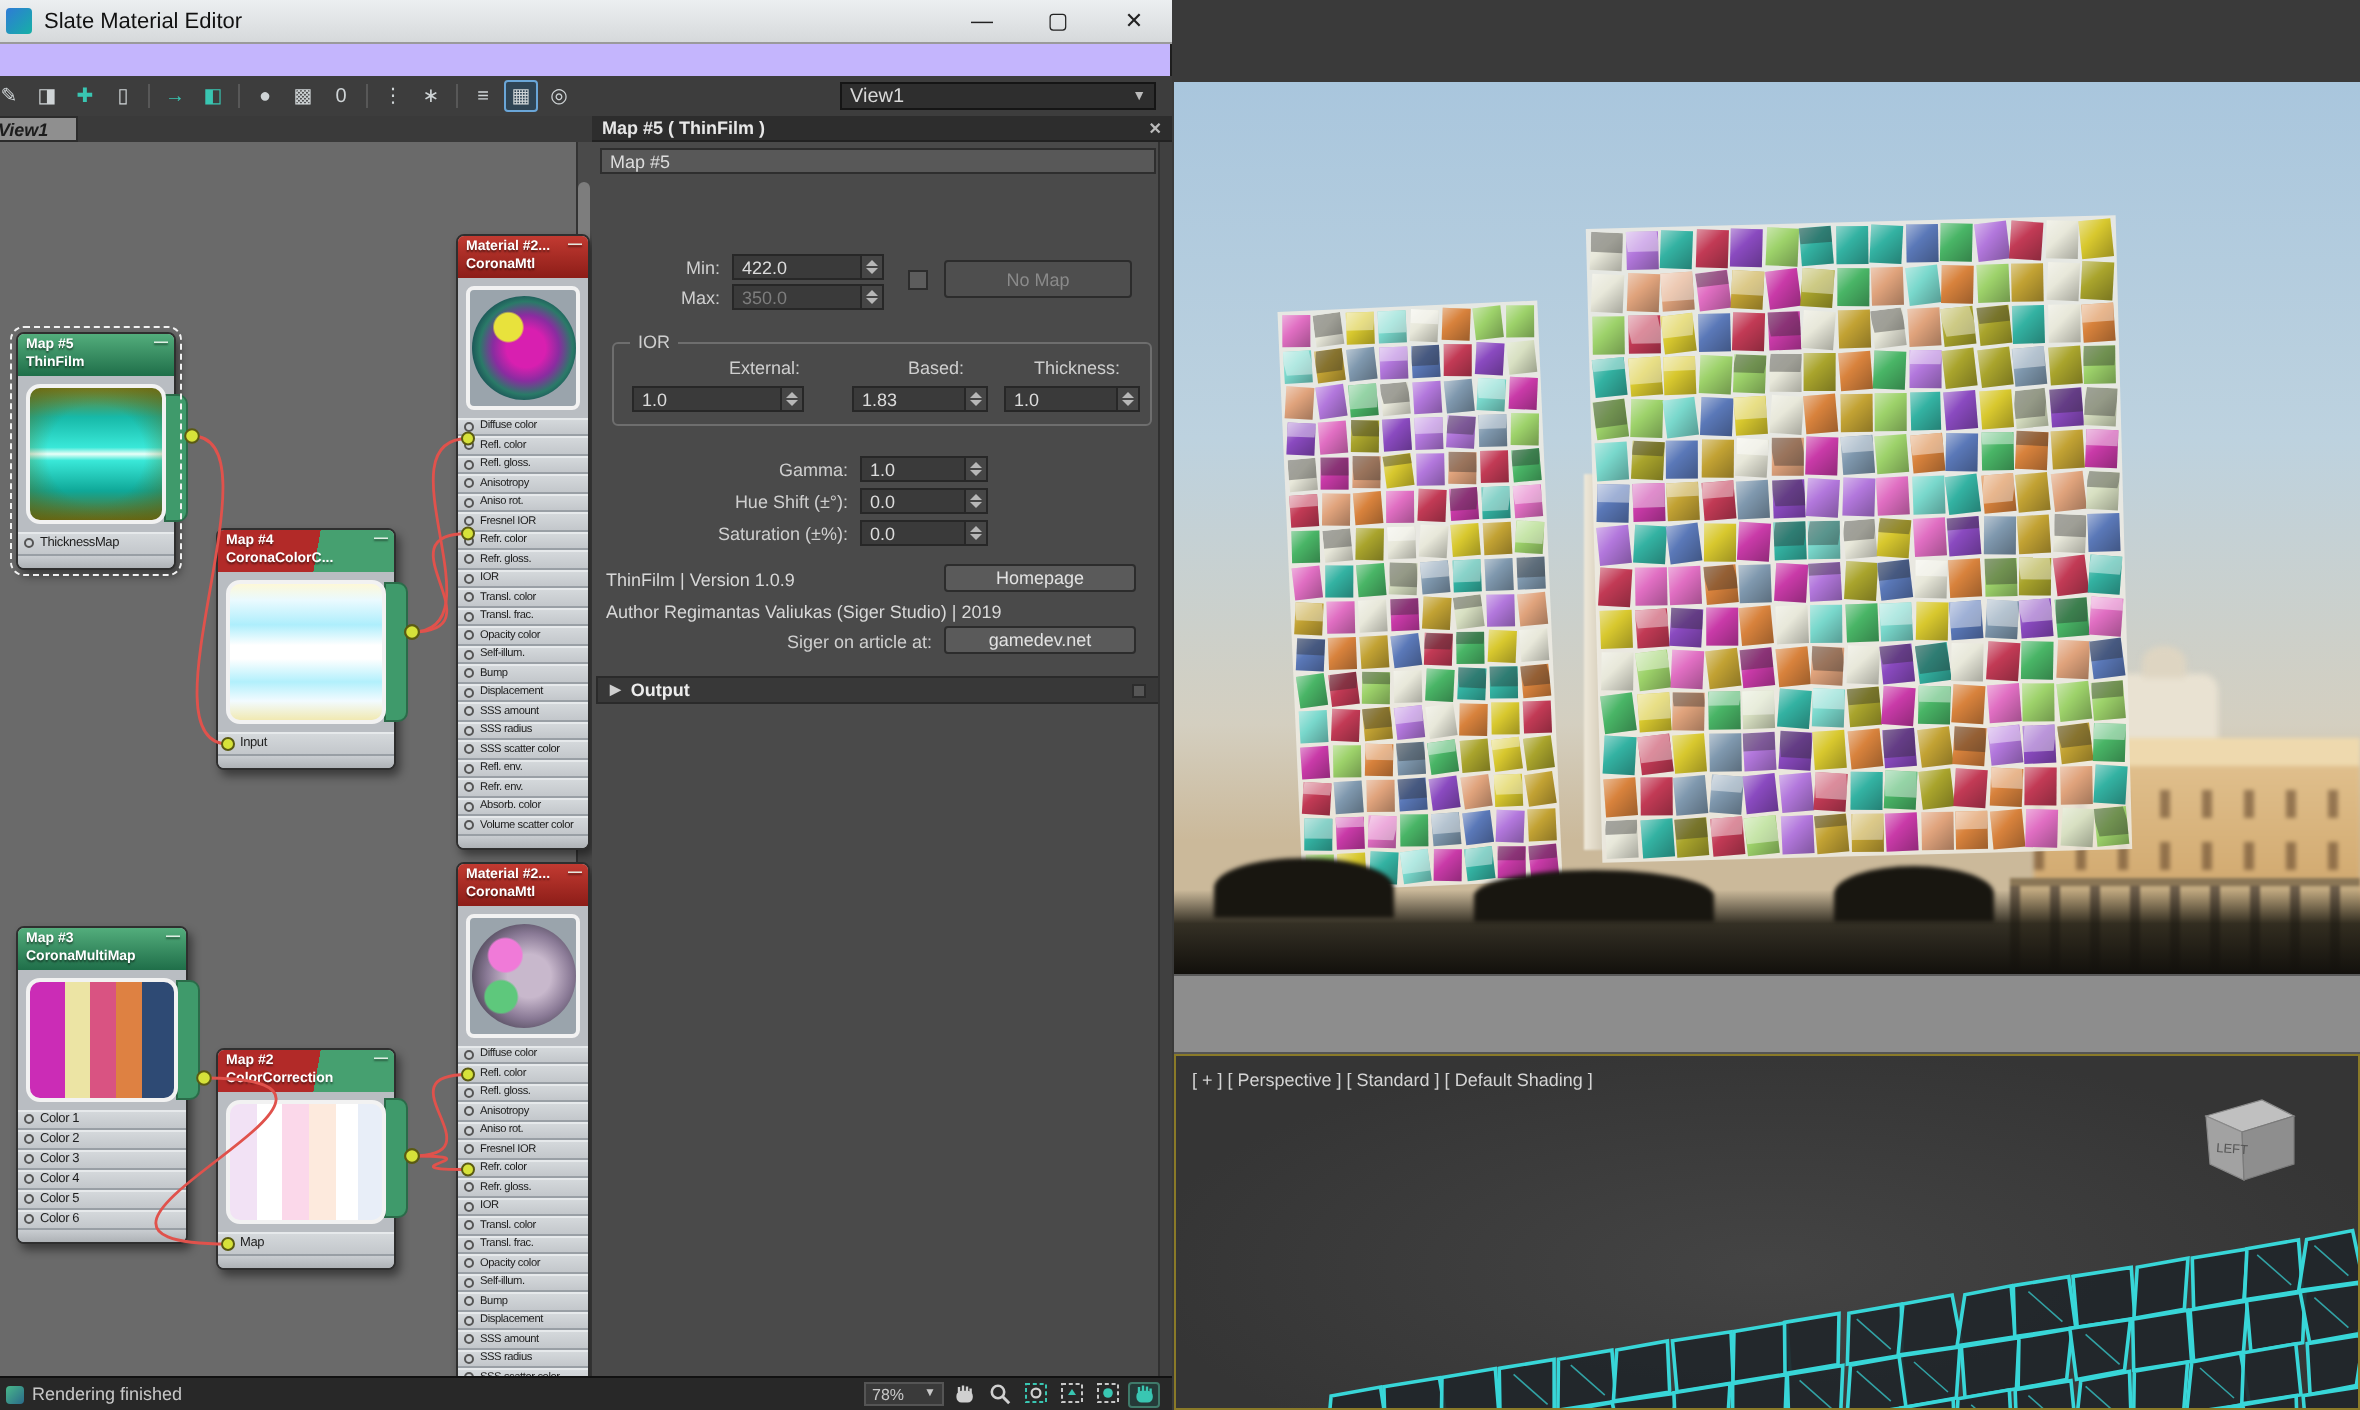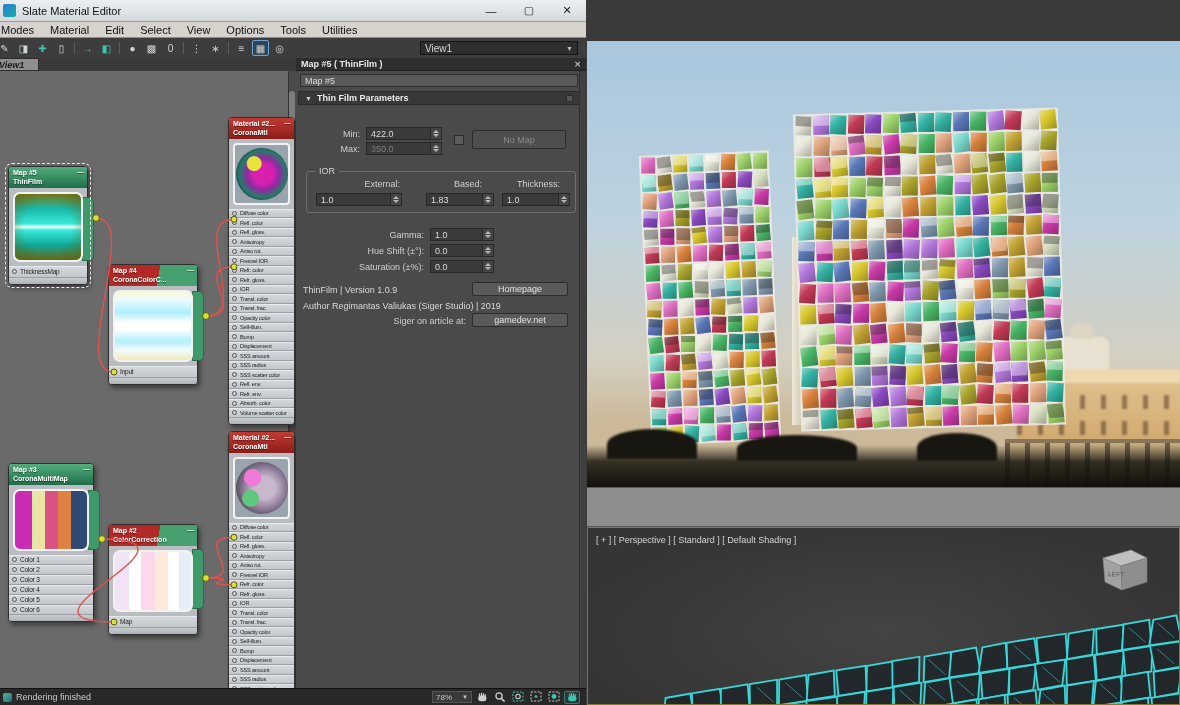"Modes" div { html: <div> <div>Modes</div> <div>Material</div> <div>Edit</div> <div>Select</div> <div>View</div> <div>Options</div> <div>Tools</div> <div>Utilities</div> </div> -> none }
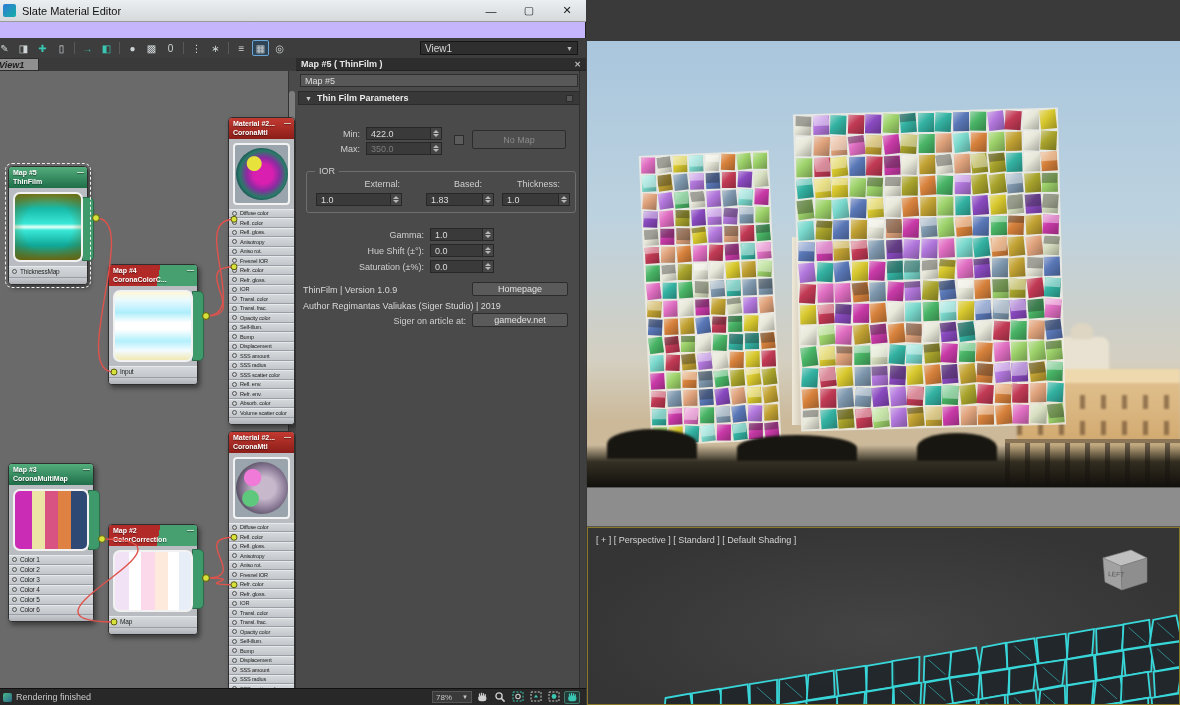"Thin Film Parameters" div.rollout { html: <div> <span>▼</span> <span>Thin Film Parameters</span> <span></span> </div> -> none }
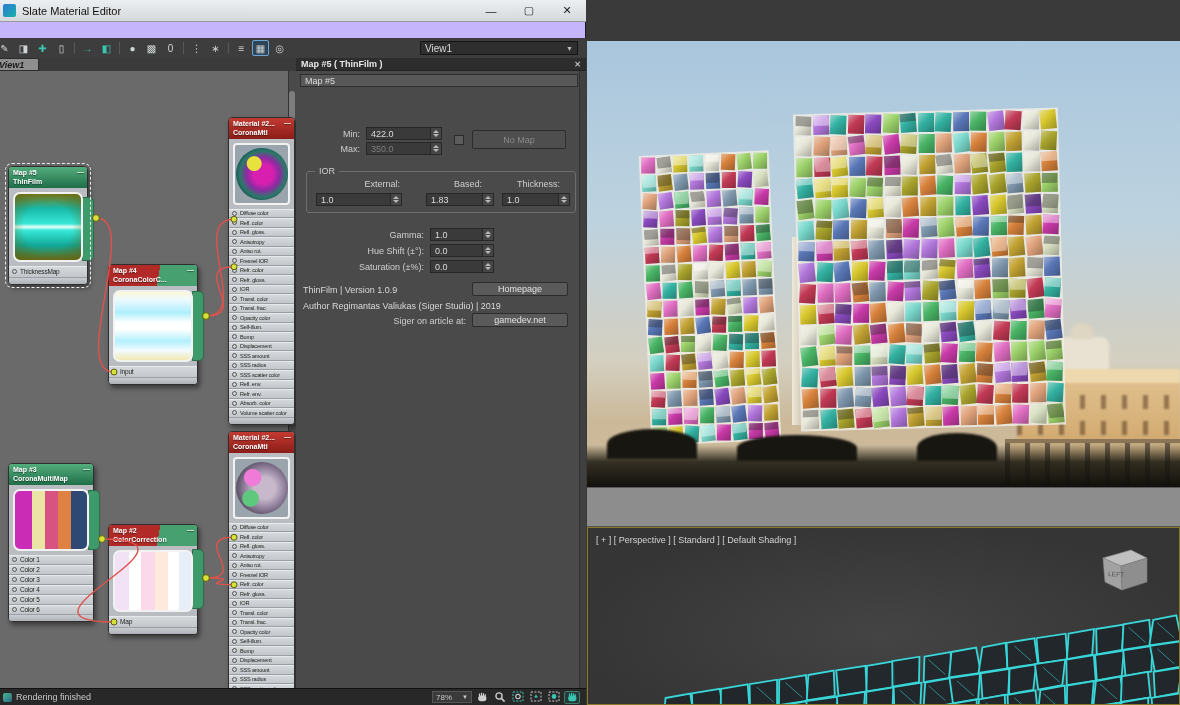"Output" div.rollout { html: none -> <div> <span>▶</span> <span>Output</span> <span></span> </div> }
